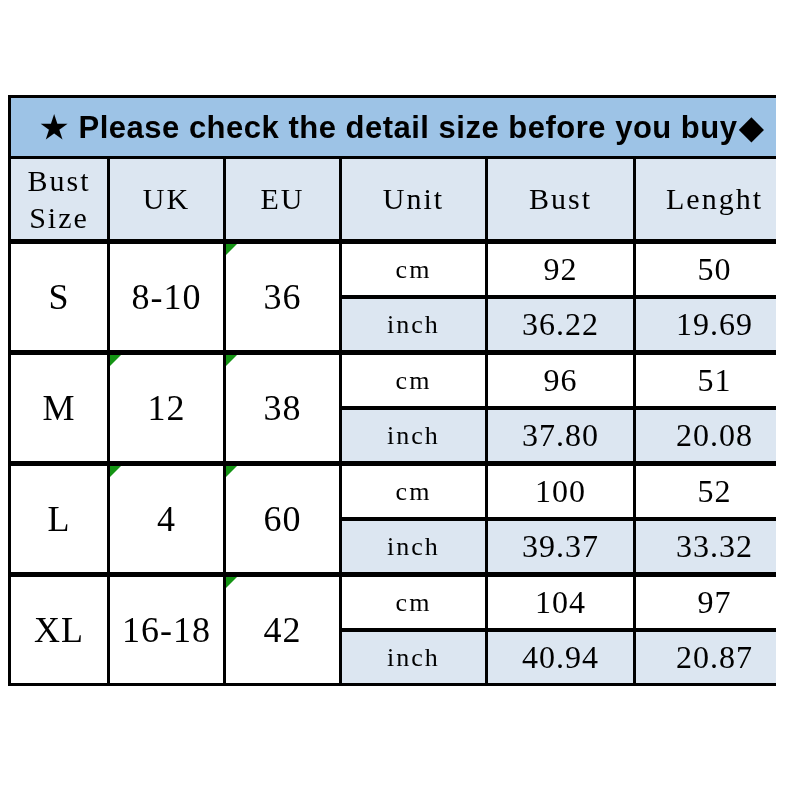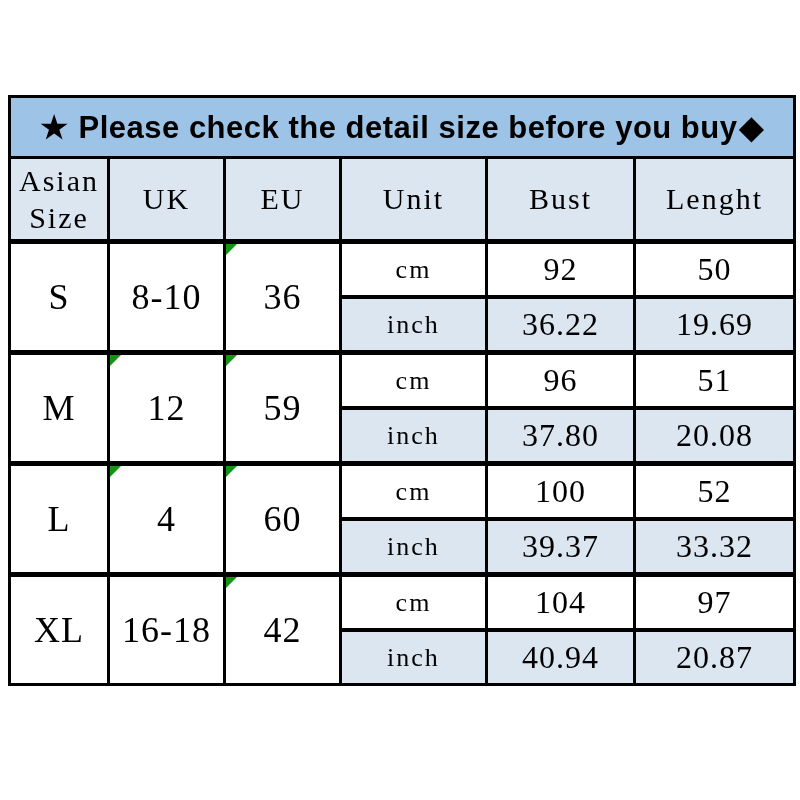"★ Please check the detail" .canvas { padding-left: 24px -> none }
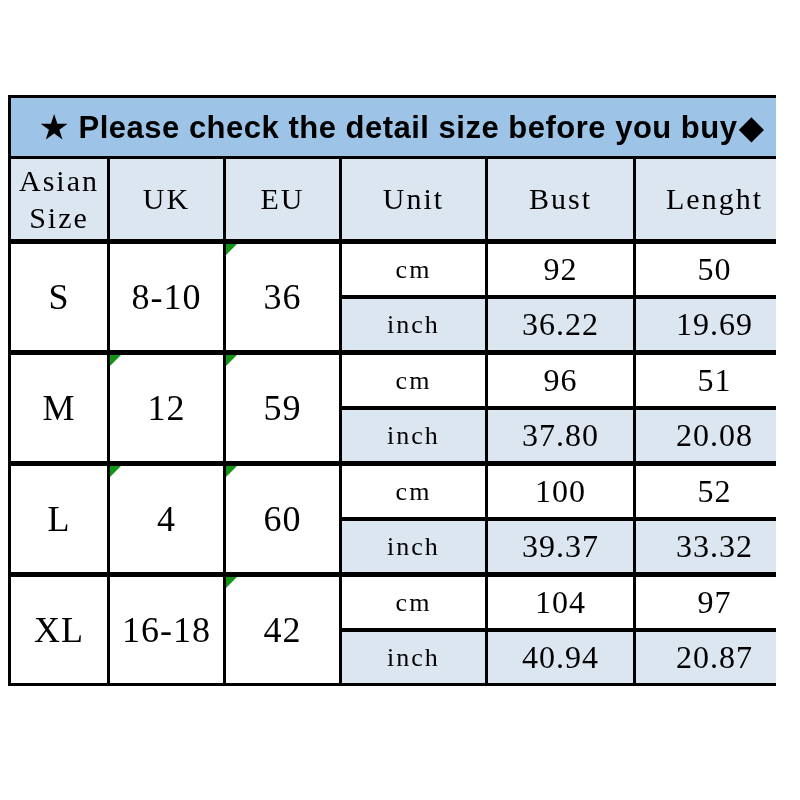"Asian Size" td { text: Asian -> Bust }
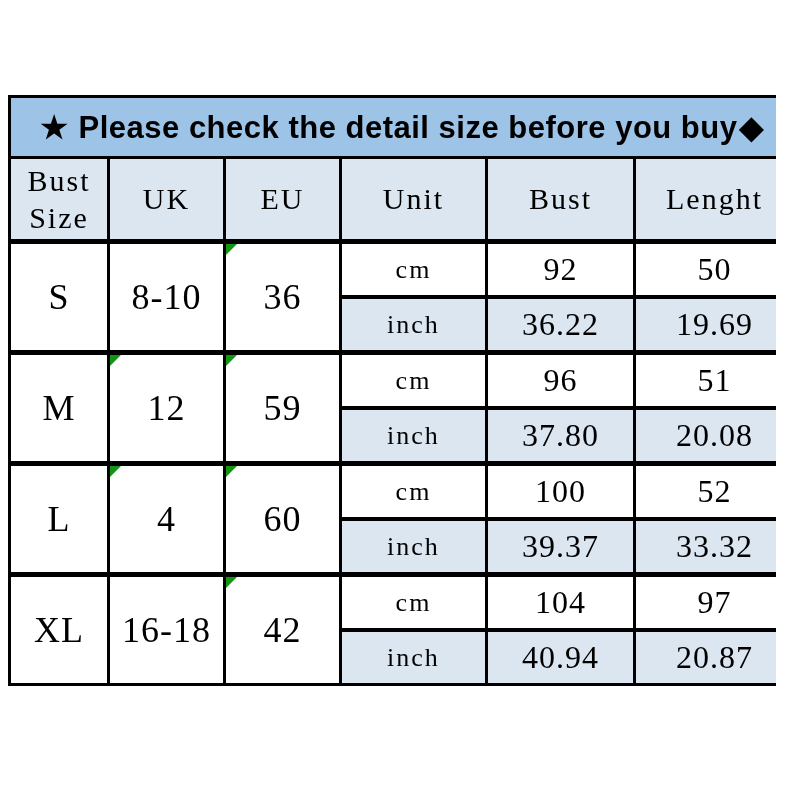"59" span { text: 59 -> 38 }
